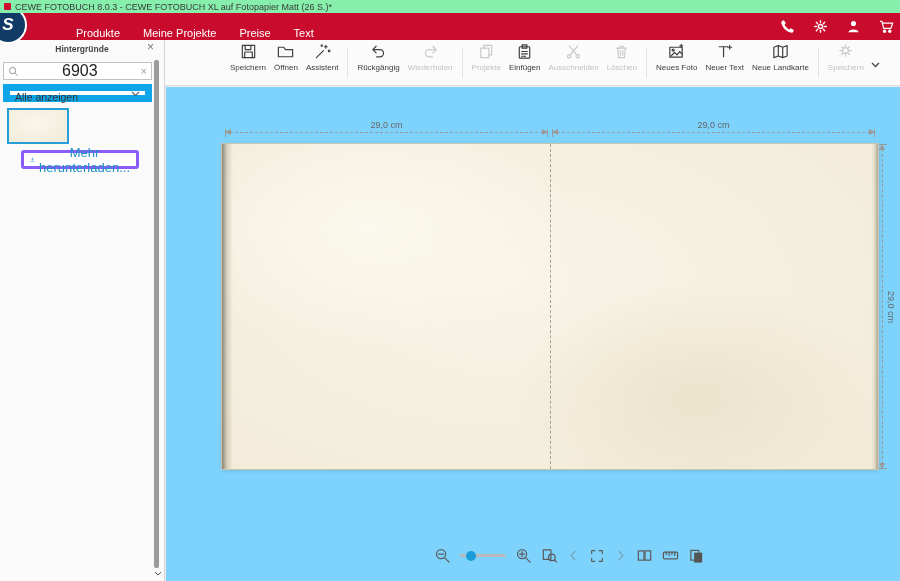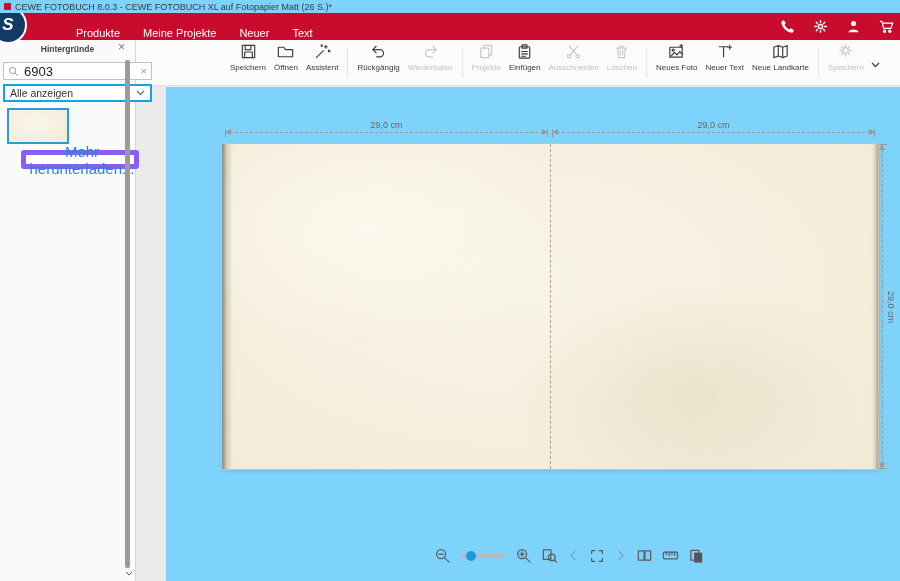"CEWE FOTOBUCH 8.0.3 - CEWE" .titlebar { background: #7dd3fc -> #86efac }
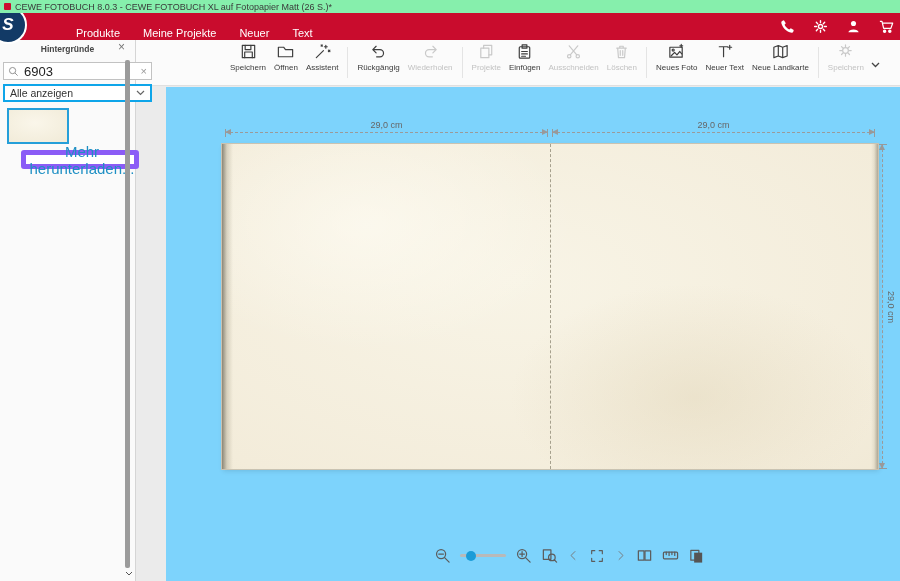"Neuer" span.menu-item { text: Neuer -> Preise }
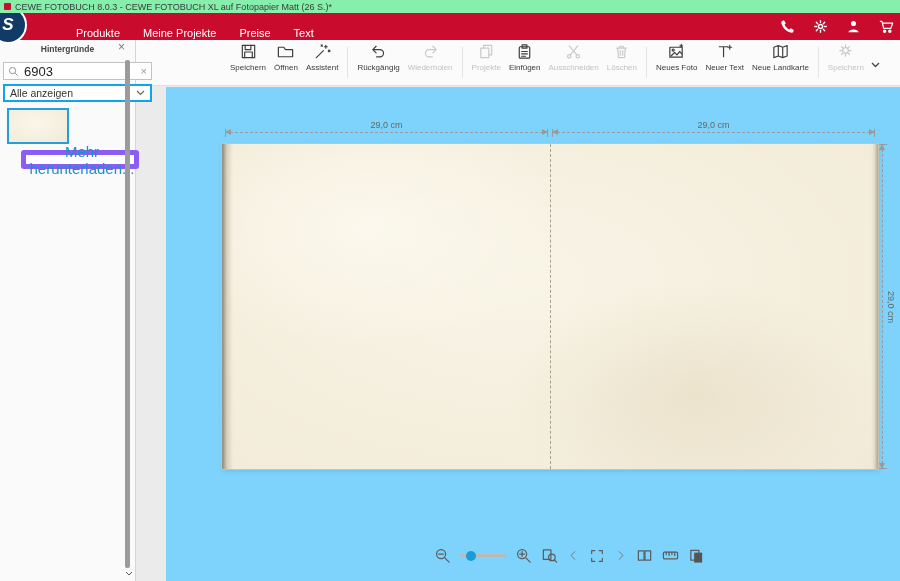"Hintergründe" .sidebar { width: 136px -> 165px }
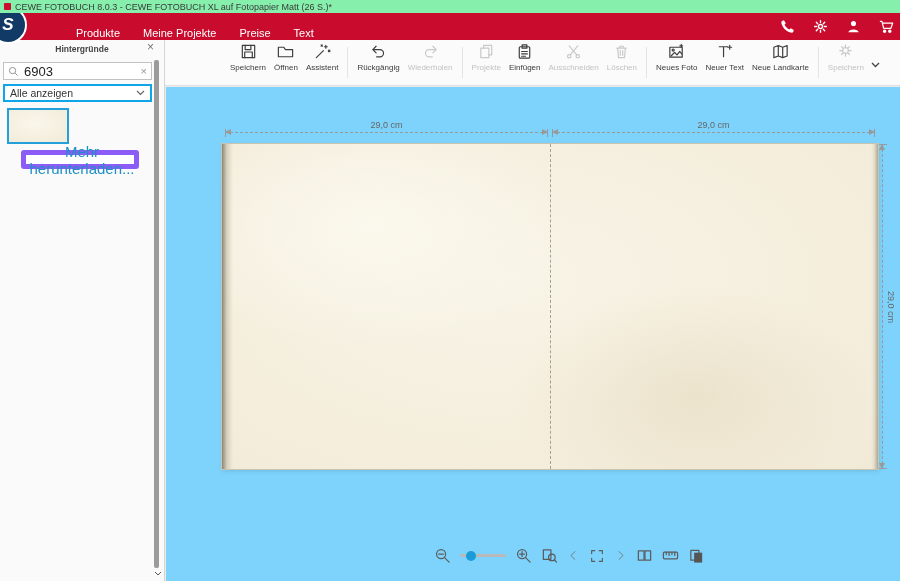"6903" .sb-search input { font-size: 13px -> 16px; text-align: none -> center }
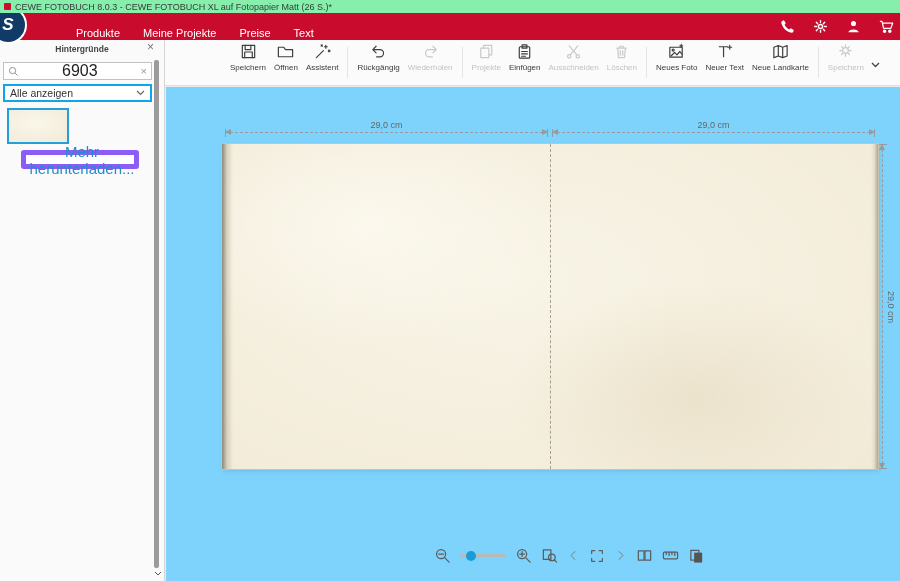"Alle anzeigen" .sb-filter { align-items: center -> none; border: 2px solid #0ea5e9 -> 7px solid #0ea5e9 }
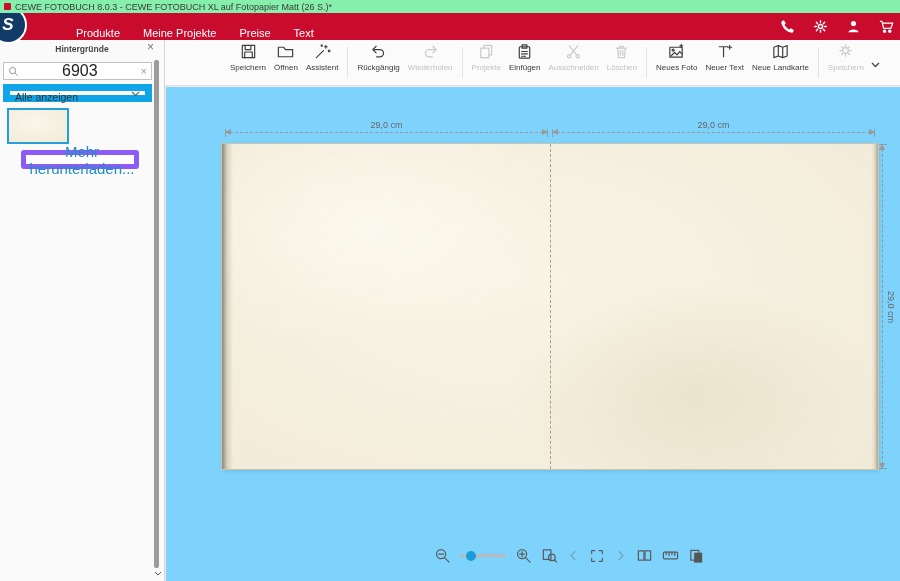"Mehr herunterladen..." .sb-download { border: 5px solid #8b5cf6 -> 3px solid #8b5cf6; font-size: 15px -> 13px }
